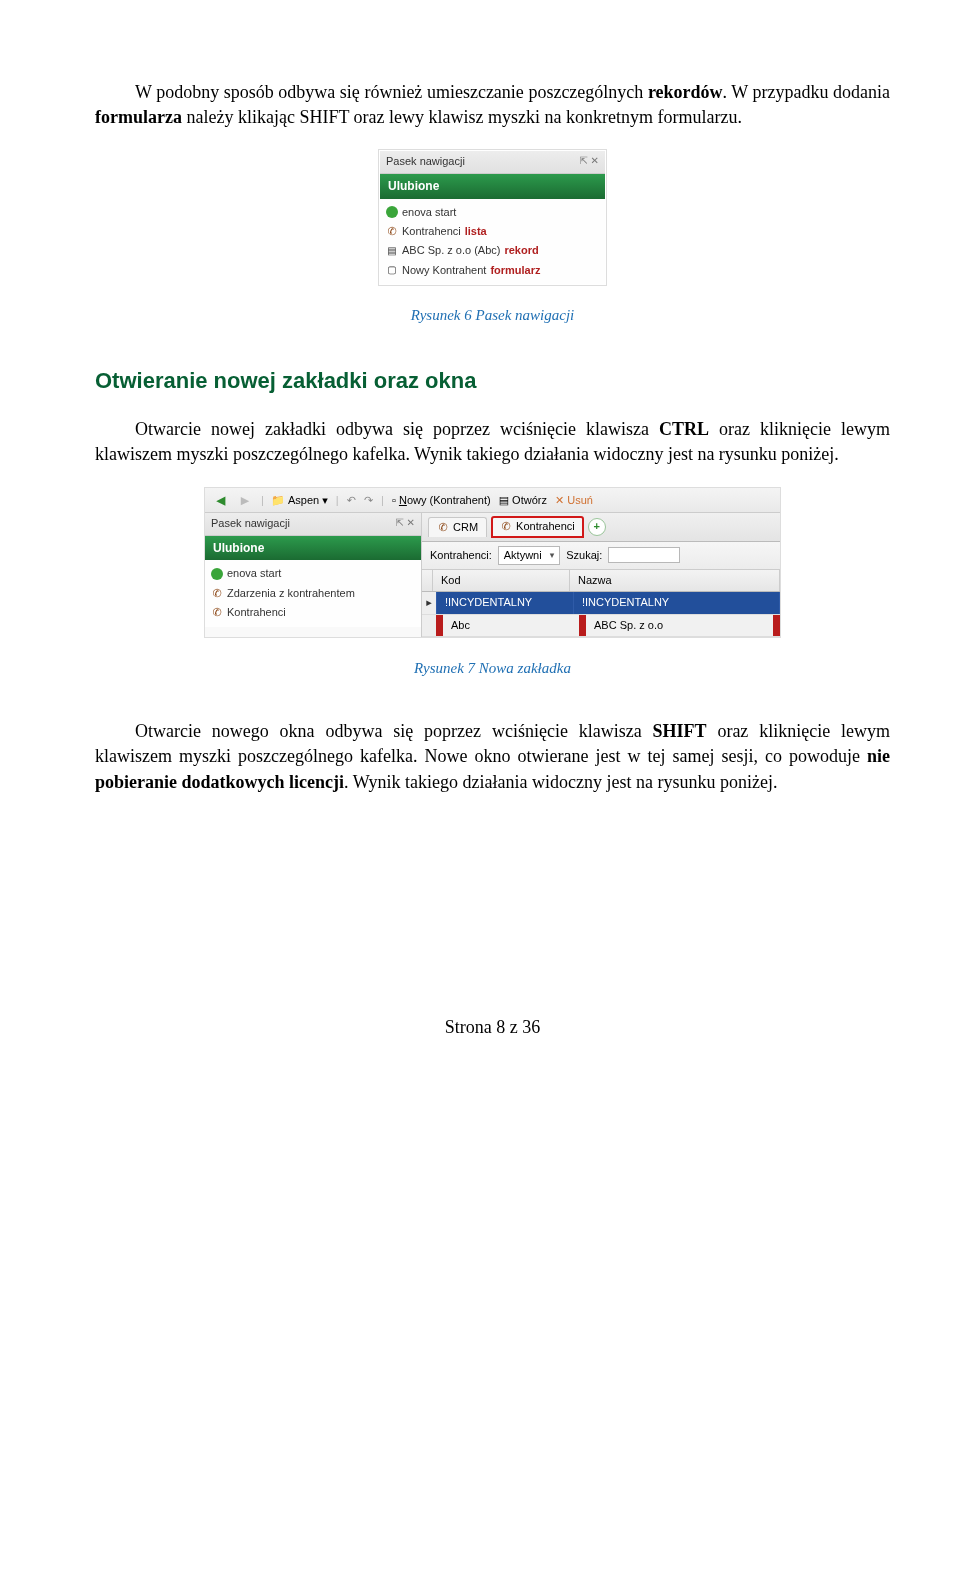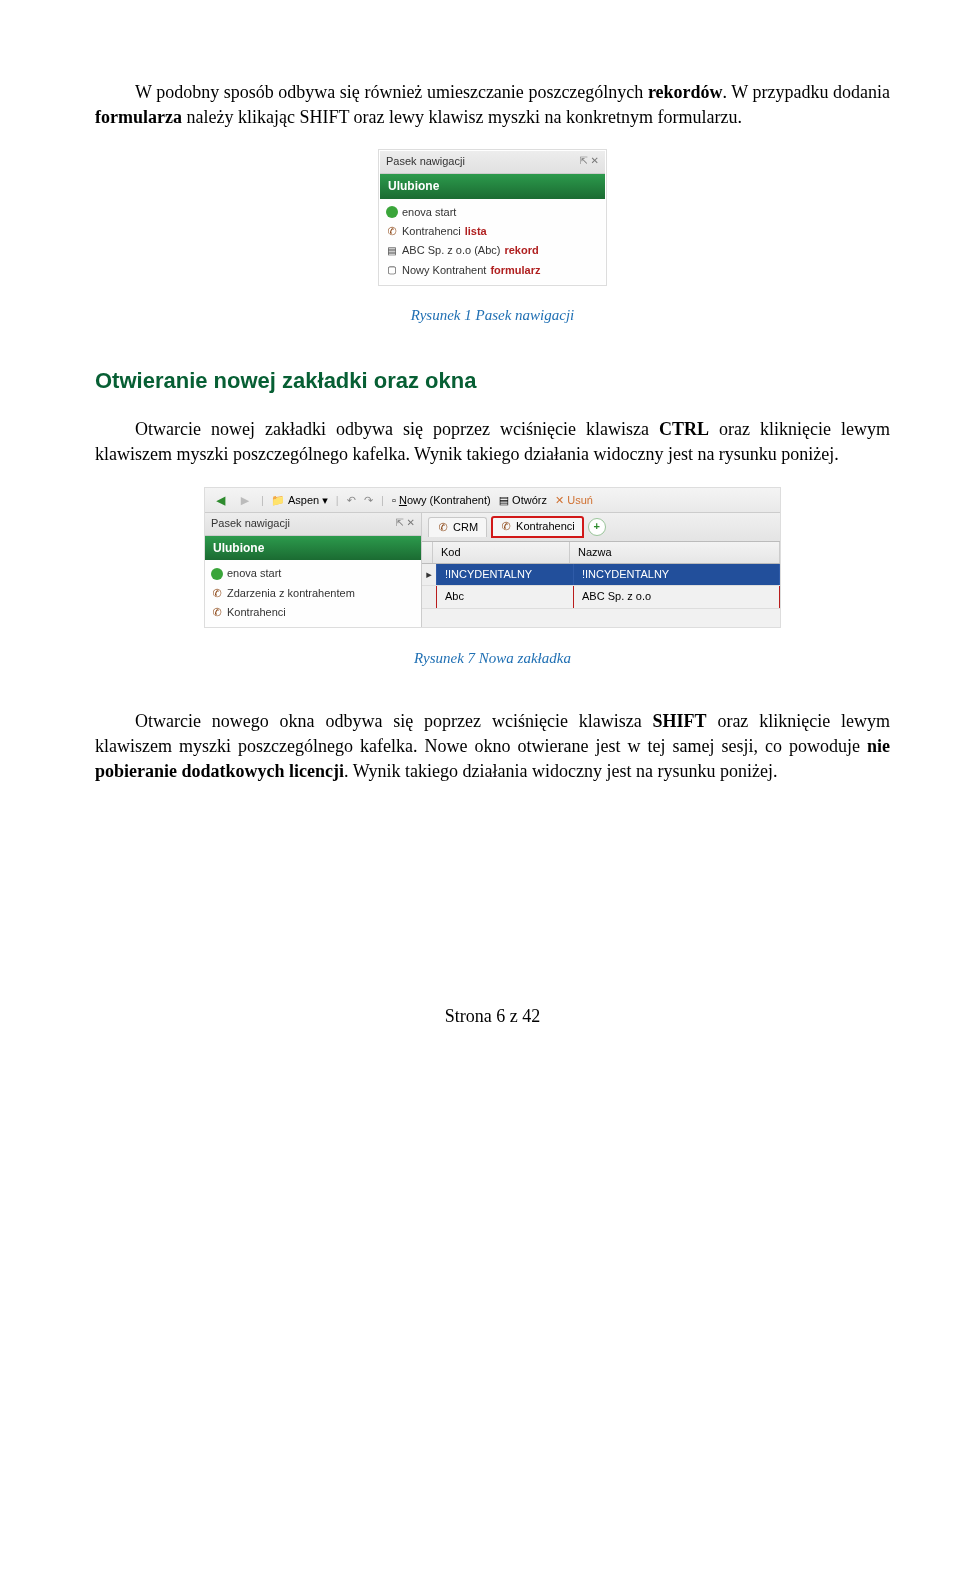"Rysunek 1 Pasek nawigacji" div.caption { text: 1 -> 6 }
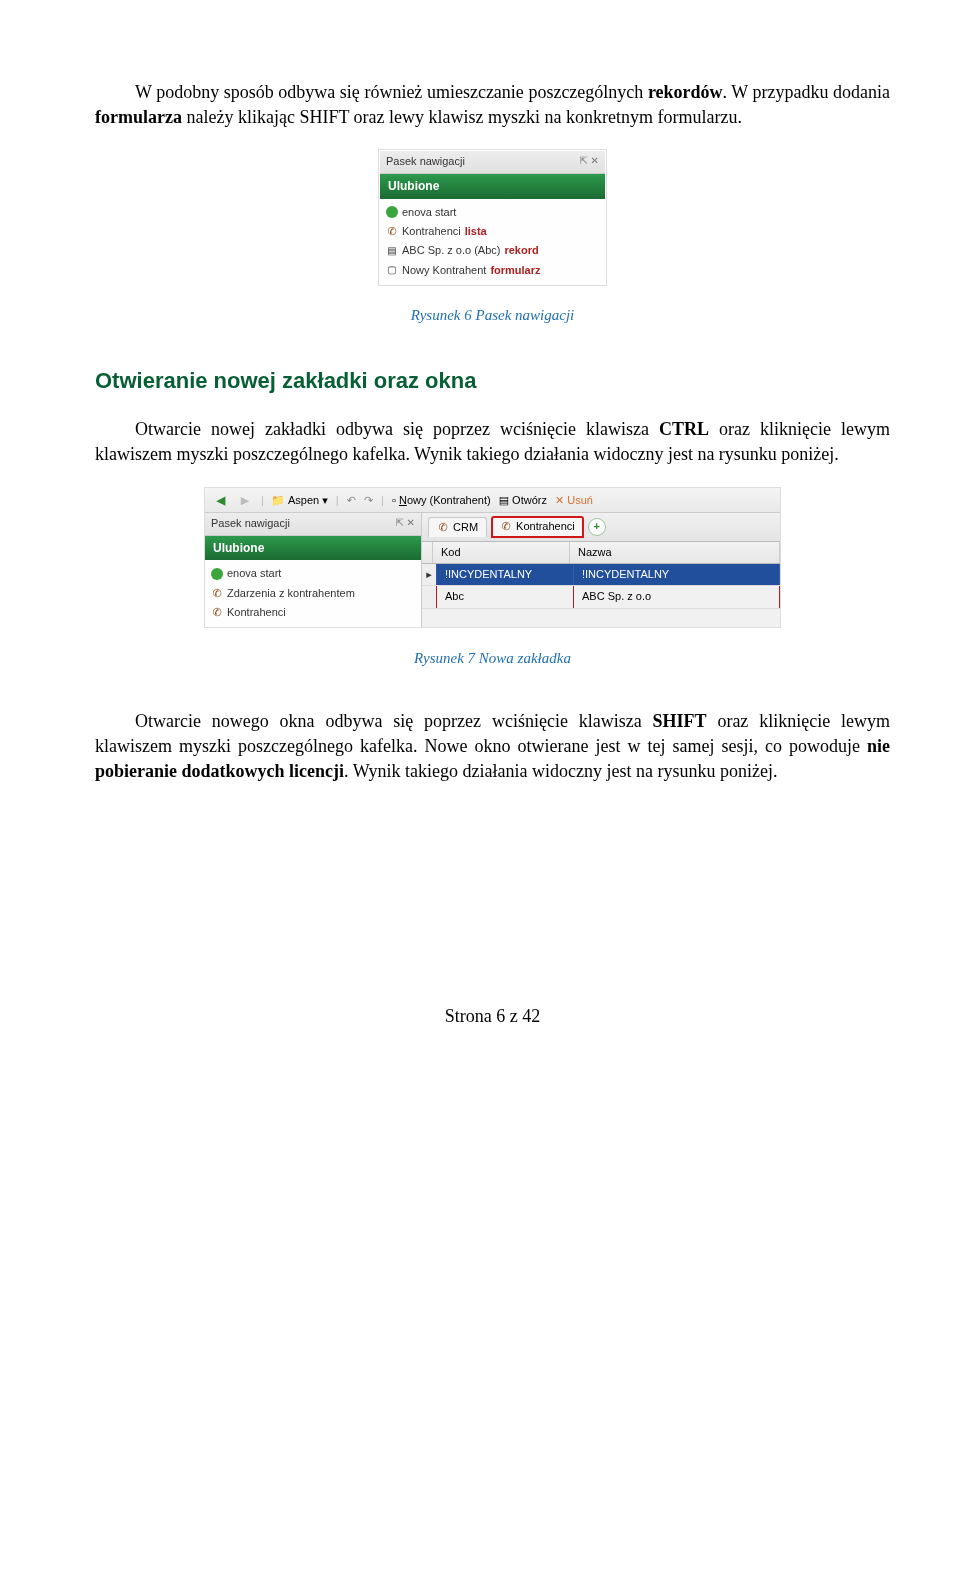"Kontrahenci:" div.fig2-filter { html: none -> <div> <span>Kontrahenci:</span> <span> <span>Aktywni</span> </span> <span>Szukaj:</span> <input> </div> }
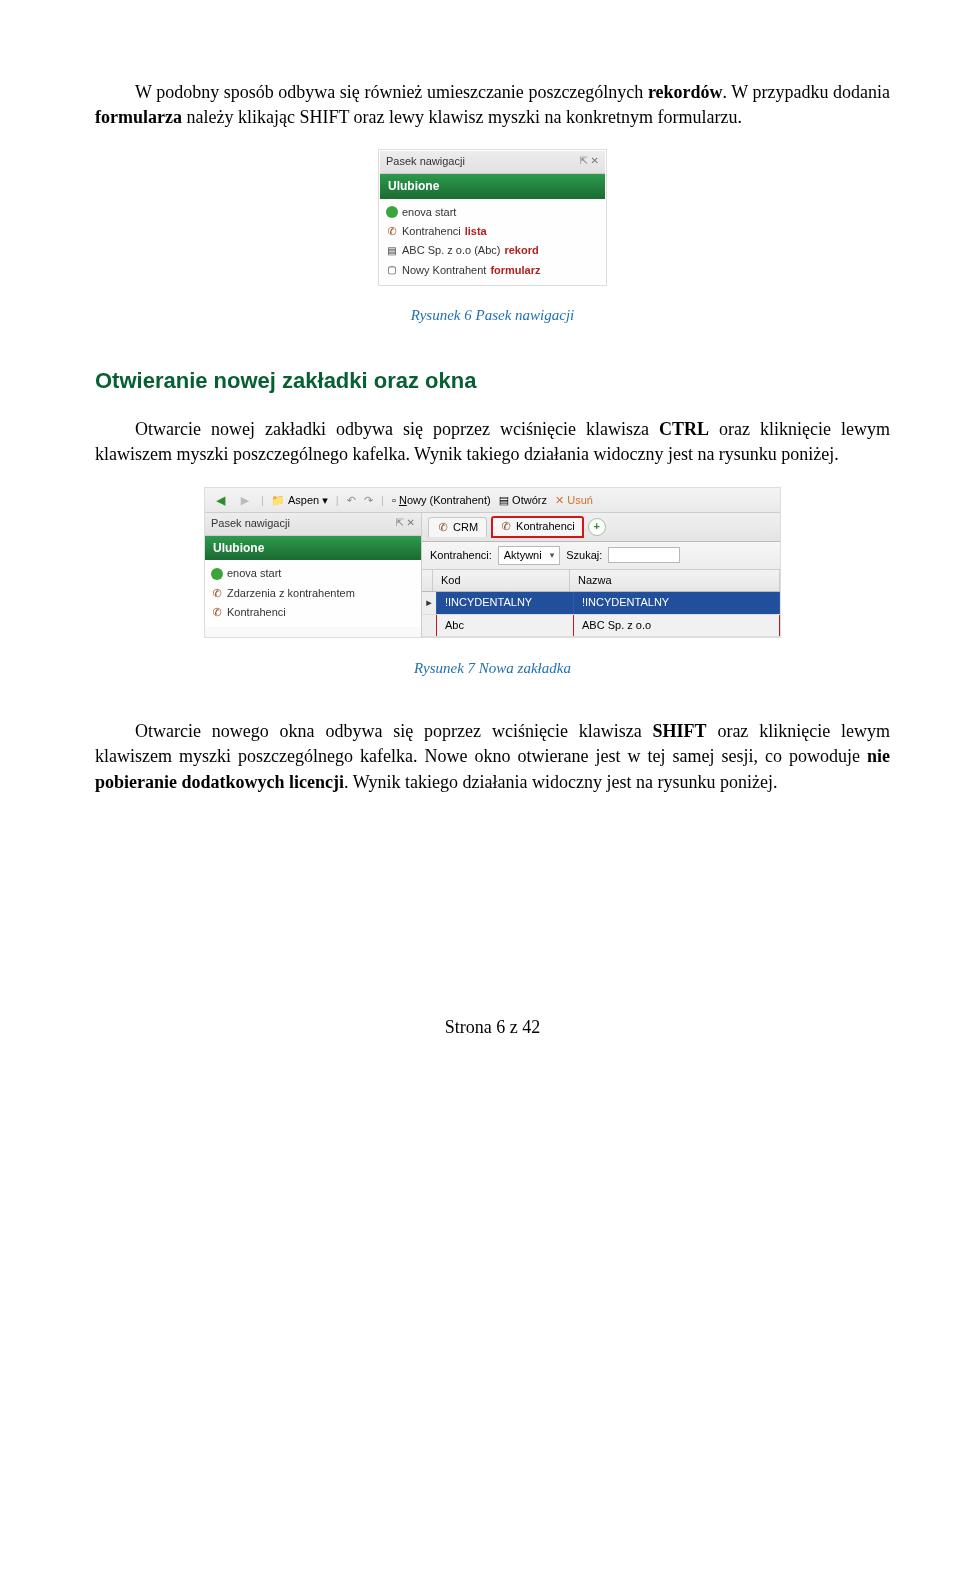"Abc" .fig2-table-row div { border-right: 1px solid #b91c1c -> 7px solid #b91c1c }
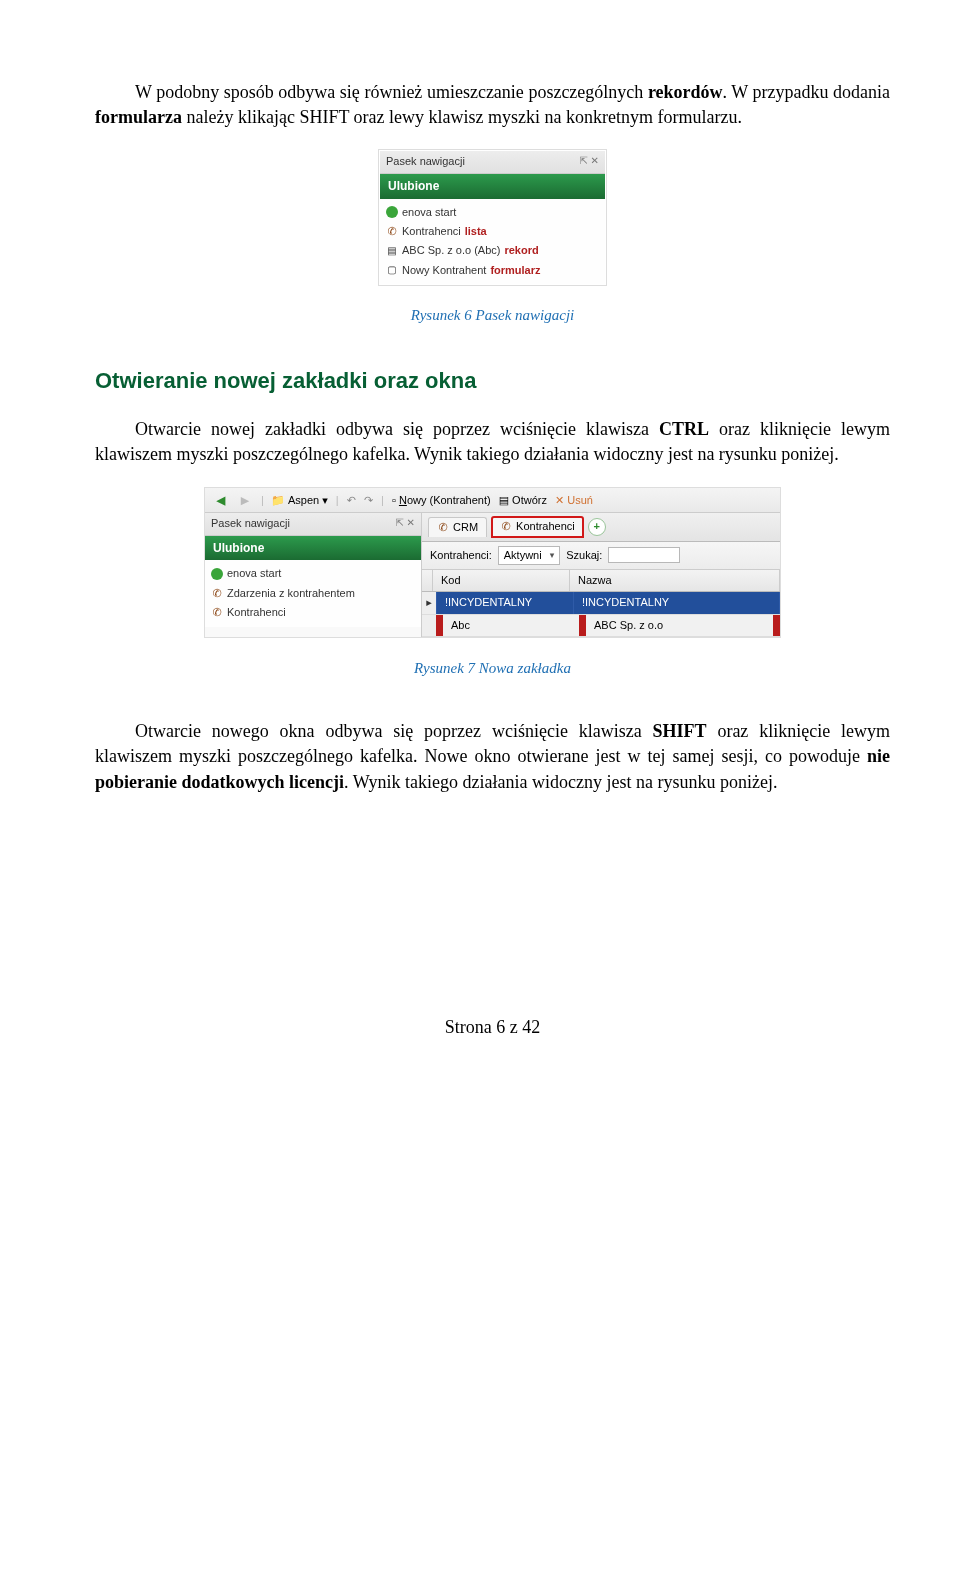"Strona 6 z 42" div.footer { text: 6 z 42 -> 8 z 36 }
